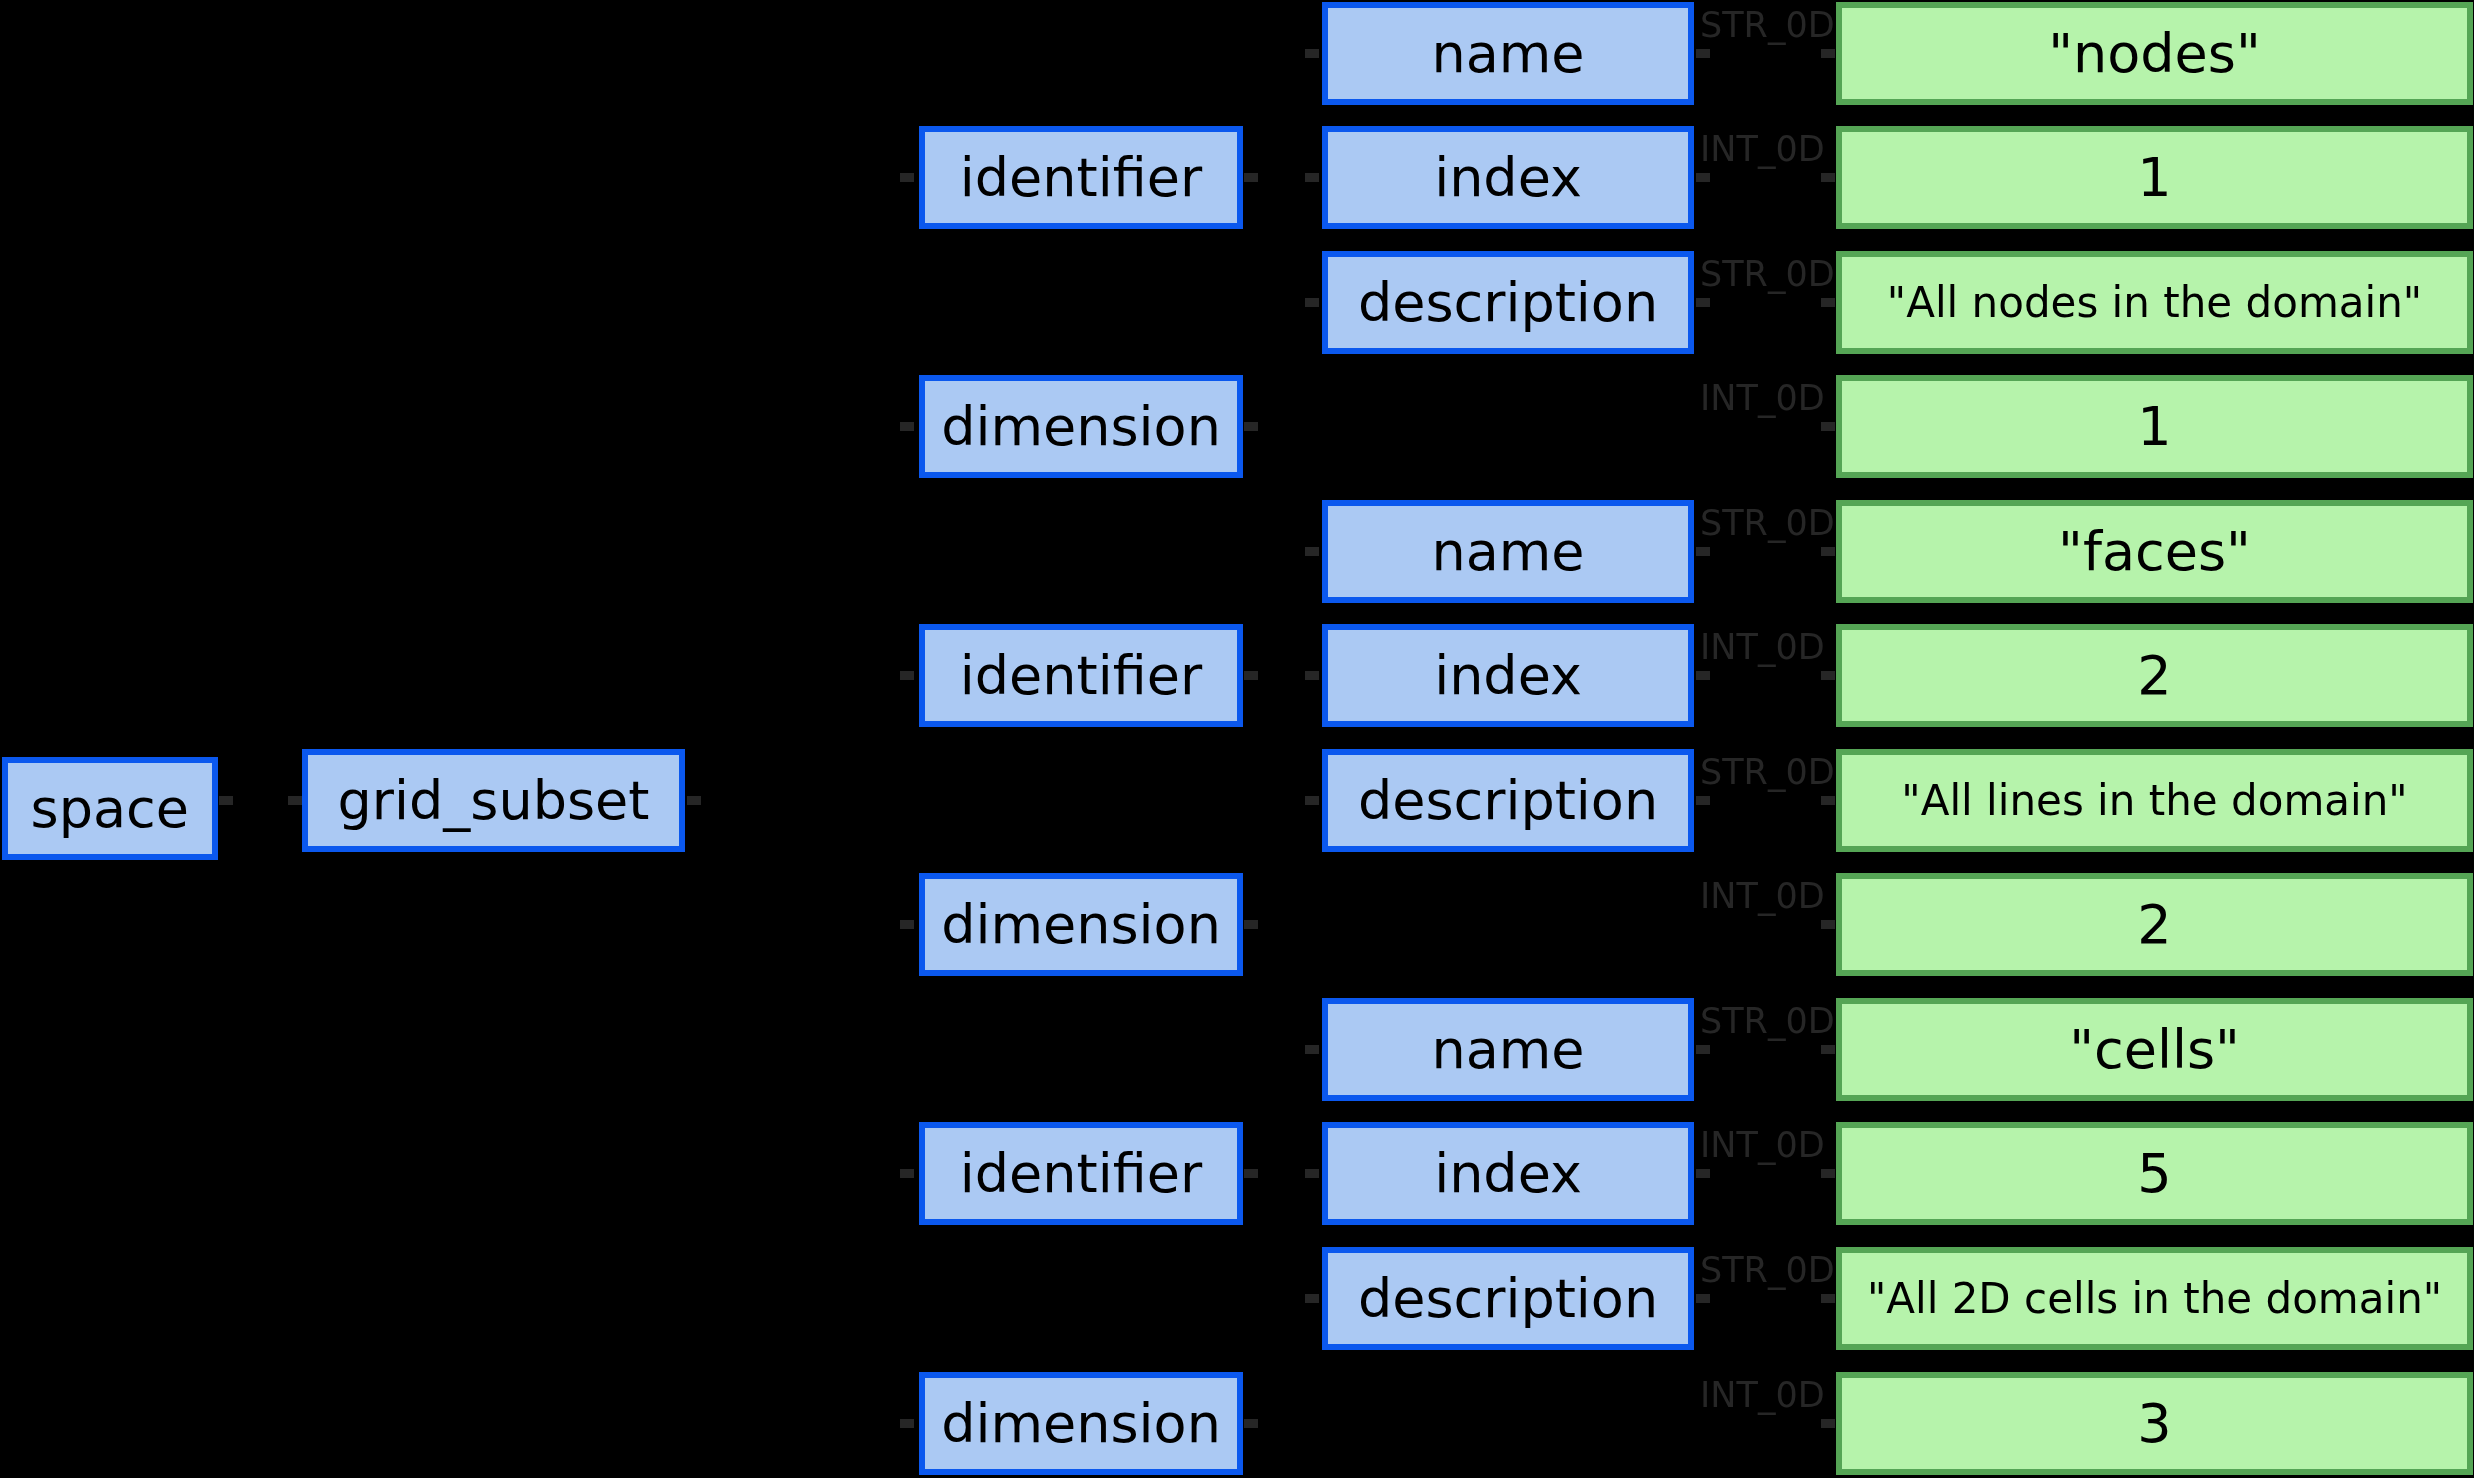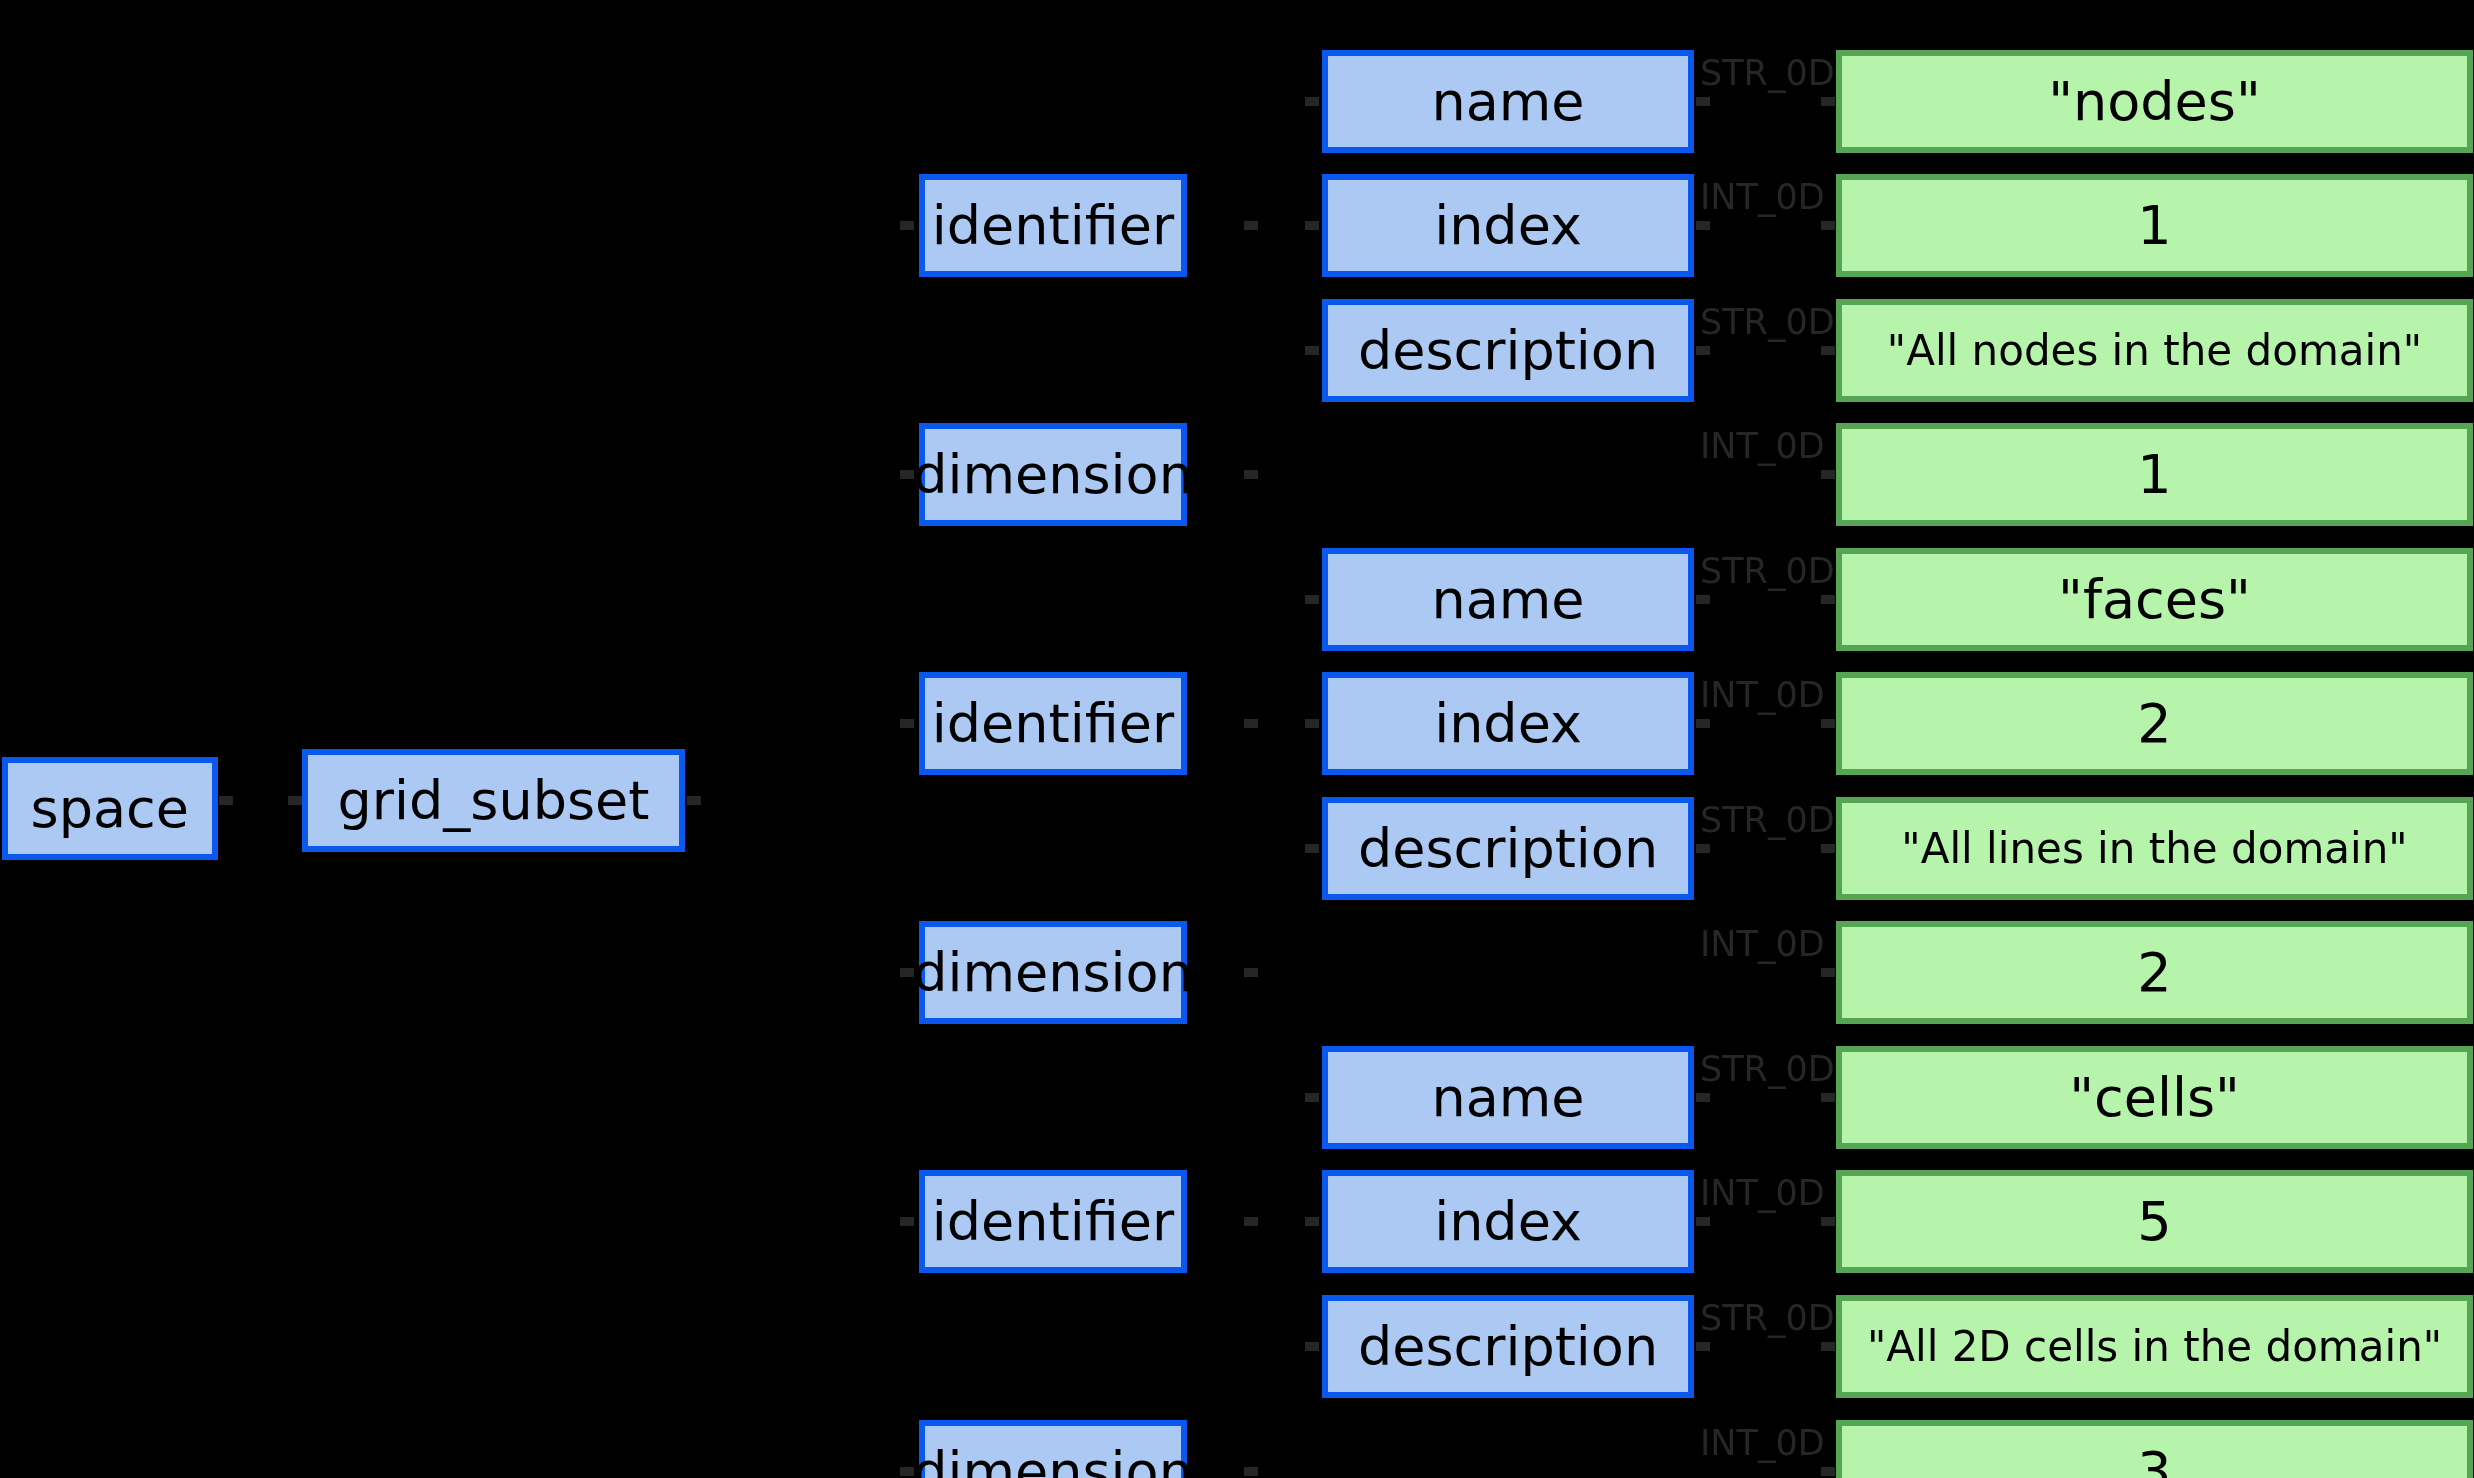"name" .row { margin-top: 48px -> none }
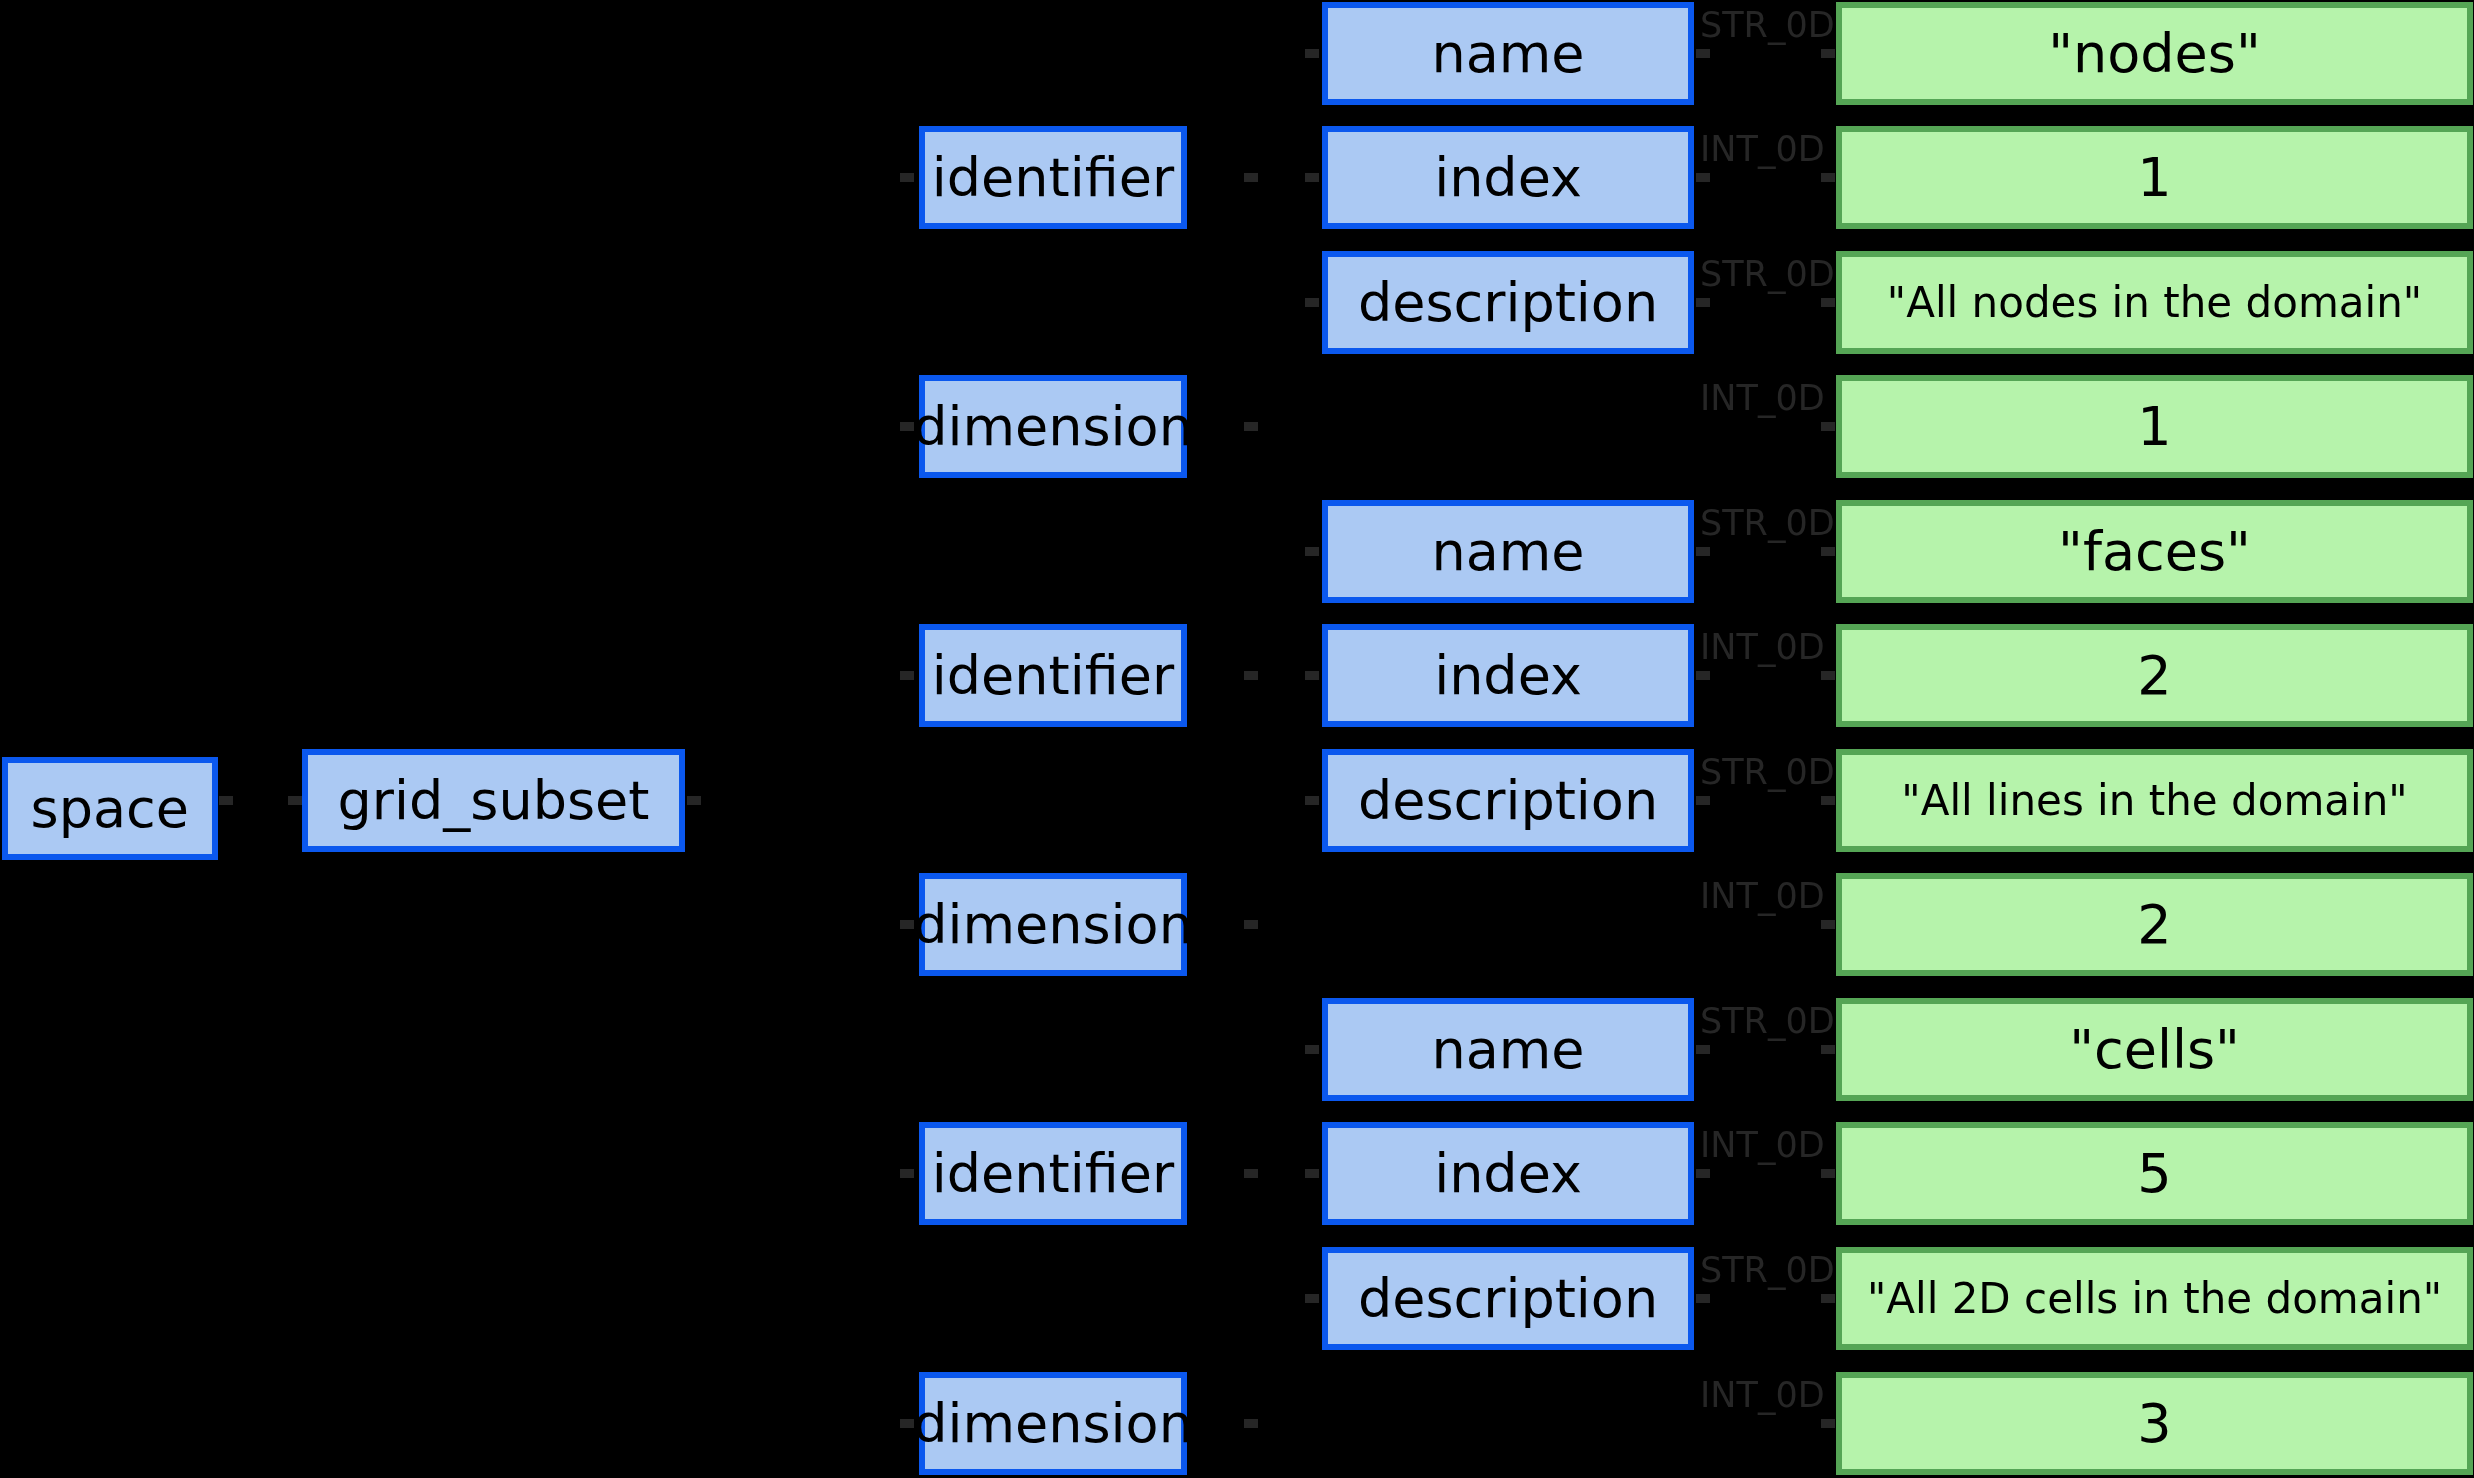"identifier" .col3 { width: 268px -> 324px }
